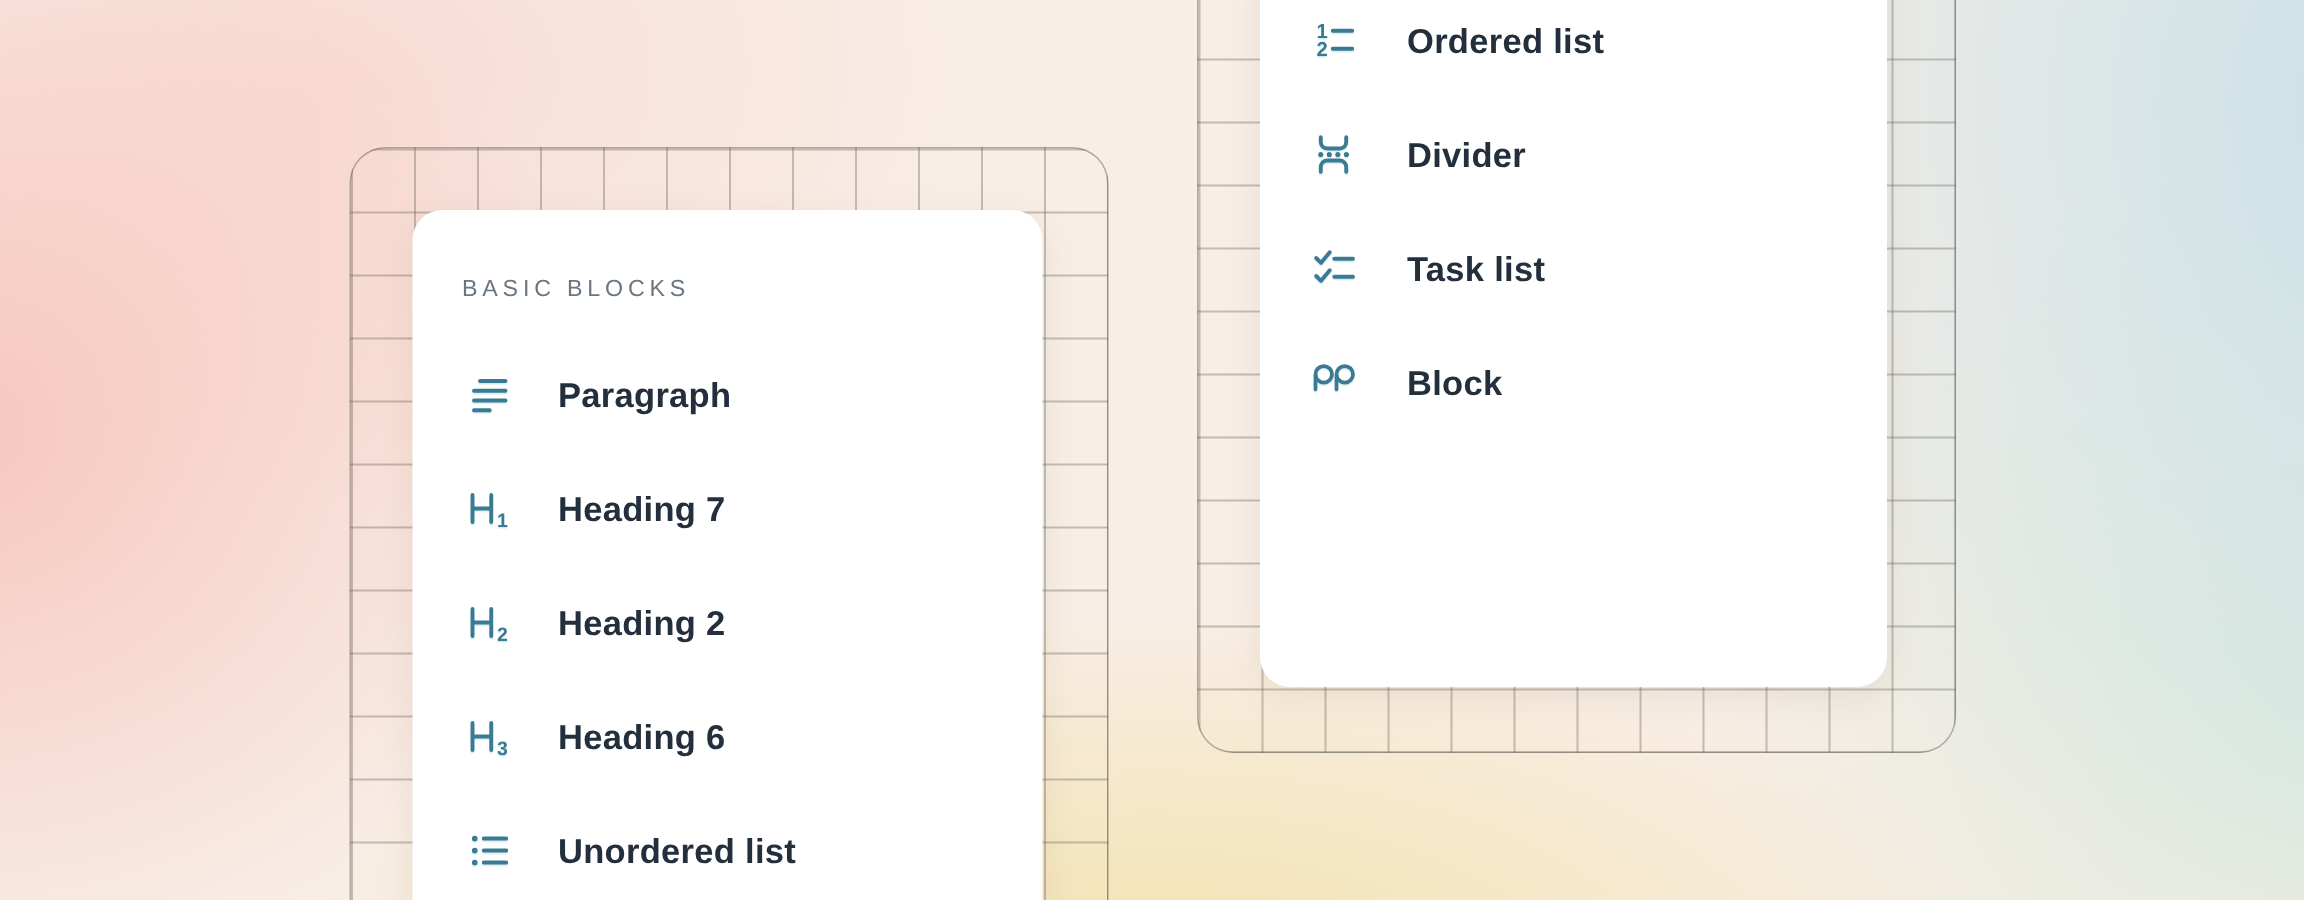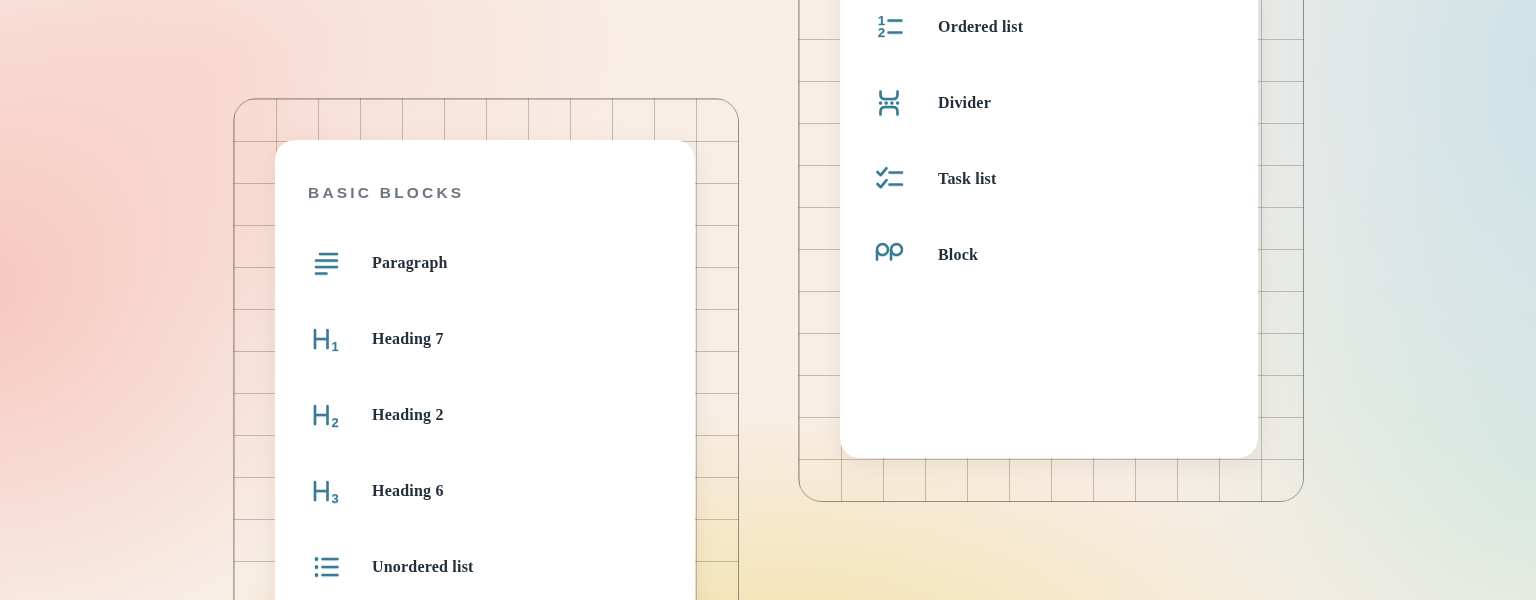"Ordered list" .item-label { font-family: Liberation Serif, serif -> none; font-size: 16px -> 23px }
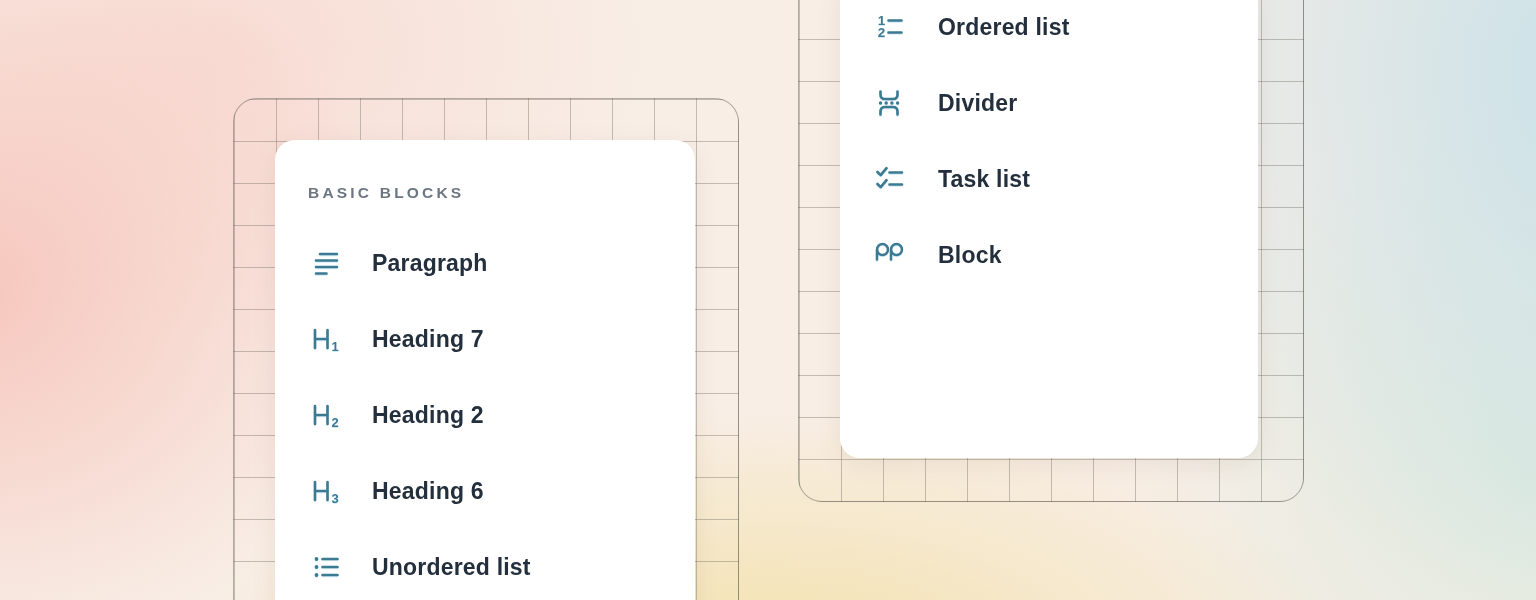"BASIC BLOCKS" .section-label { font-weight: 700 -> 400 }
